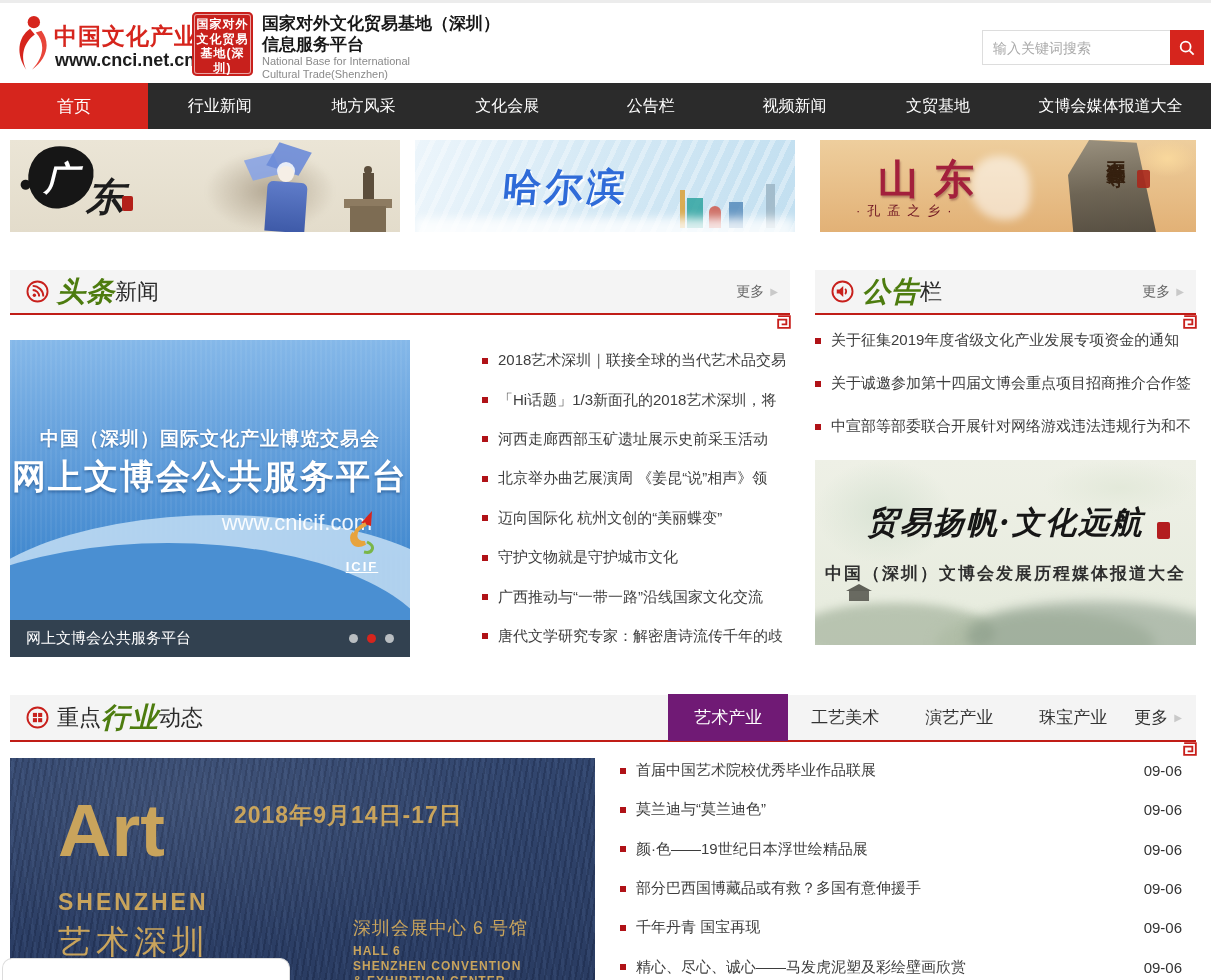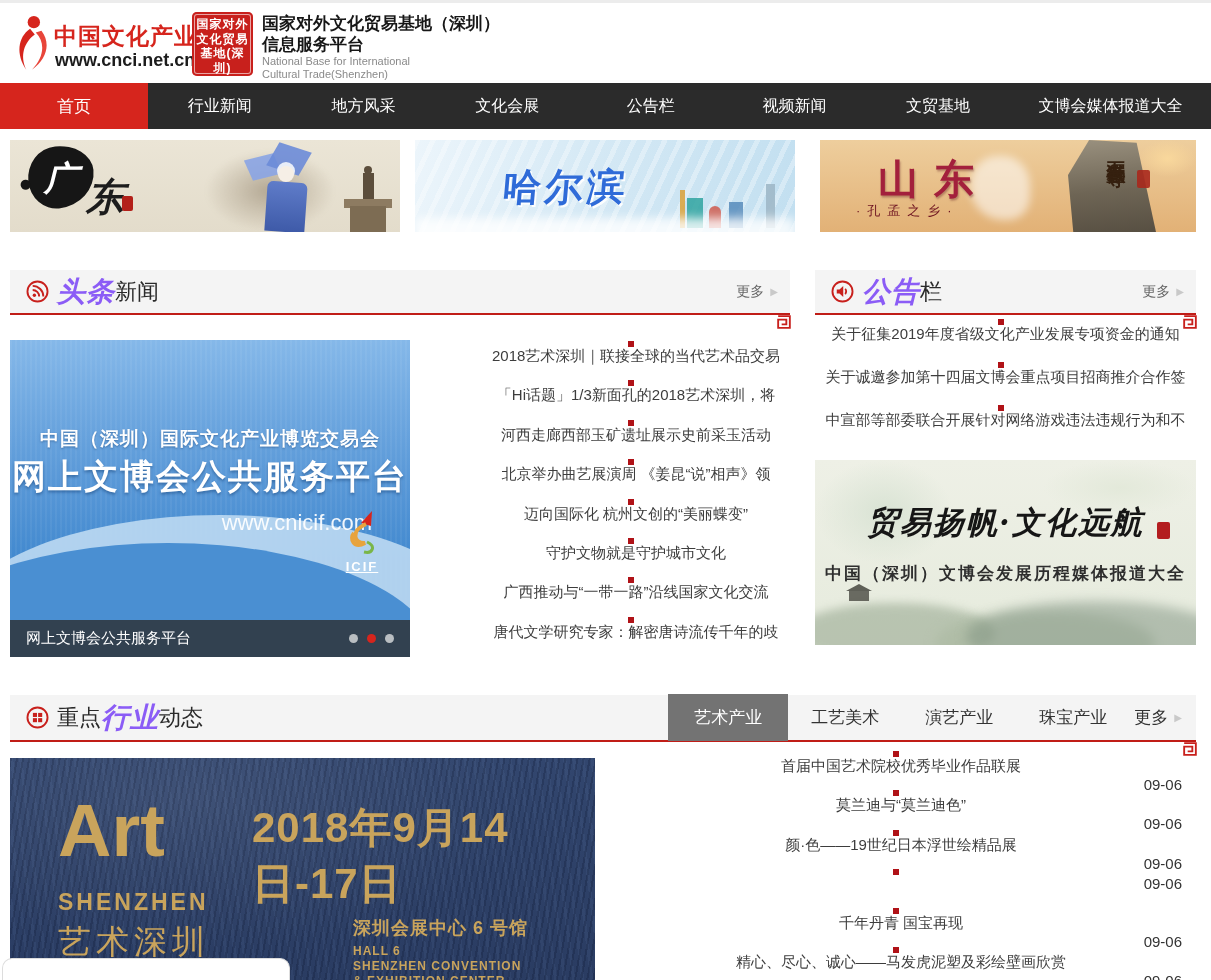"输入关键词搜索" div.search-box { html: none -> <div> <input> <button> <svg> <circle></circle> <line></line> </svg> </button> </div> }
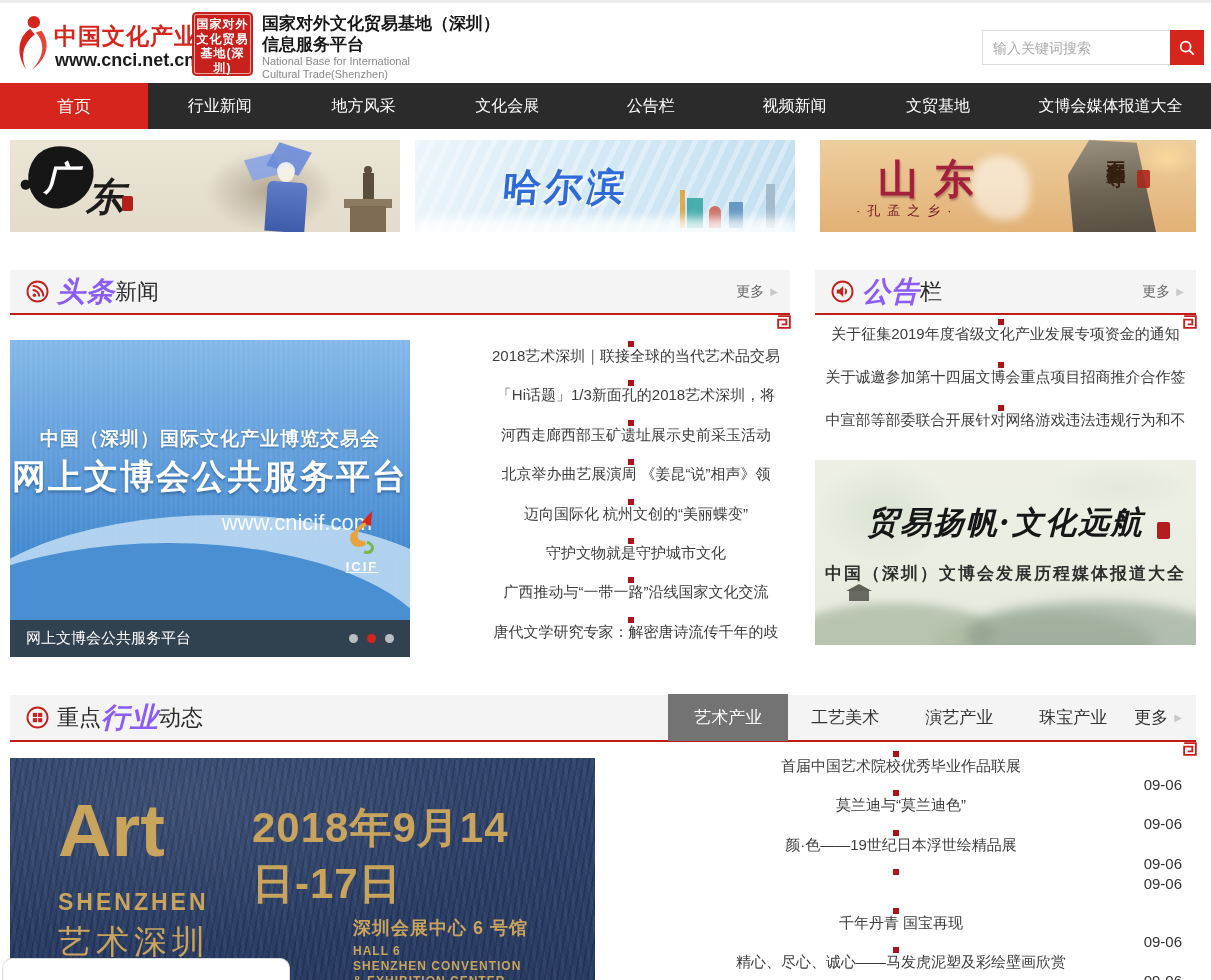"头条" .t-cal { color: #8b5cf6 -> #4d7c0f }
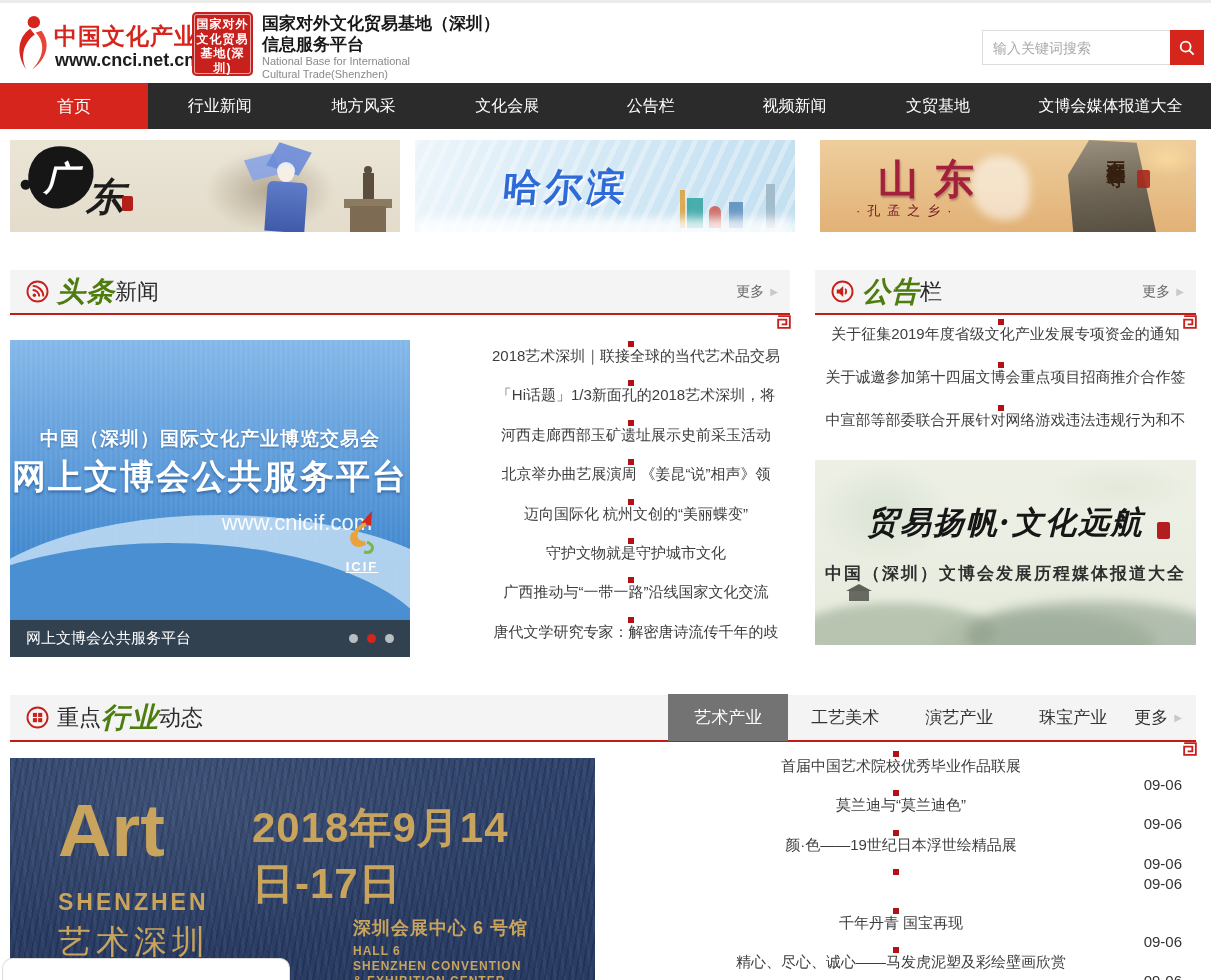"关于征集2019年度省级文化产业发展专项资金的通知" .news-list li { flex-direction: column -> none }
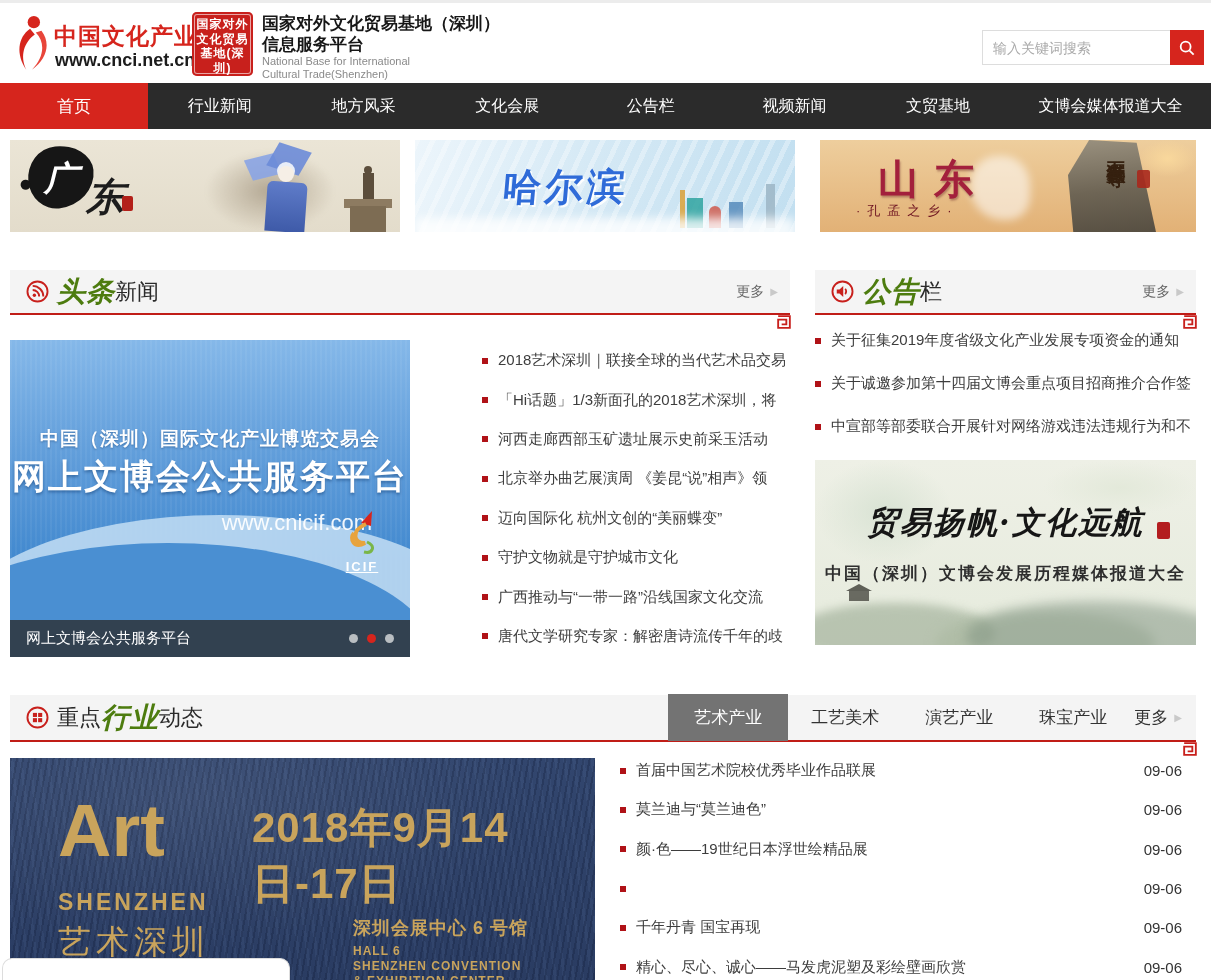"艺术产业" .tab.active { background: #737373 -> #701a75 }
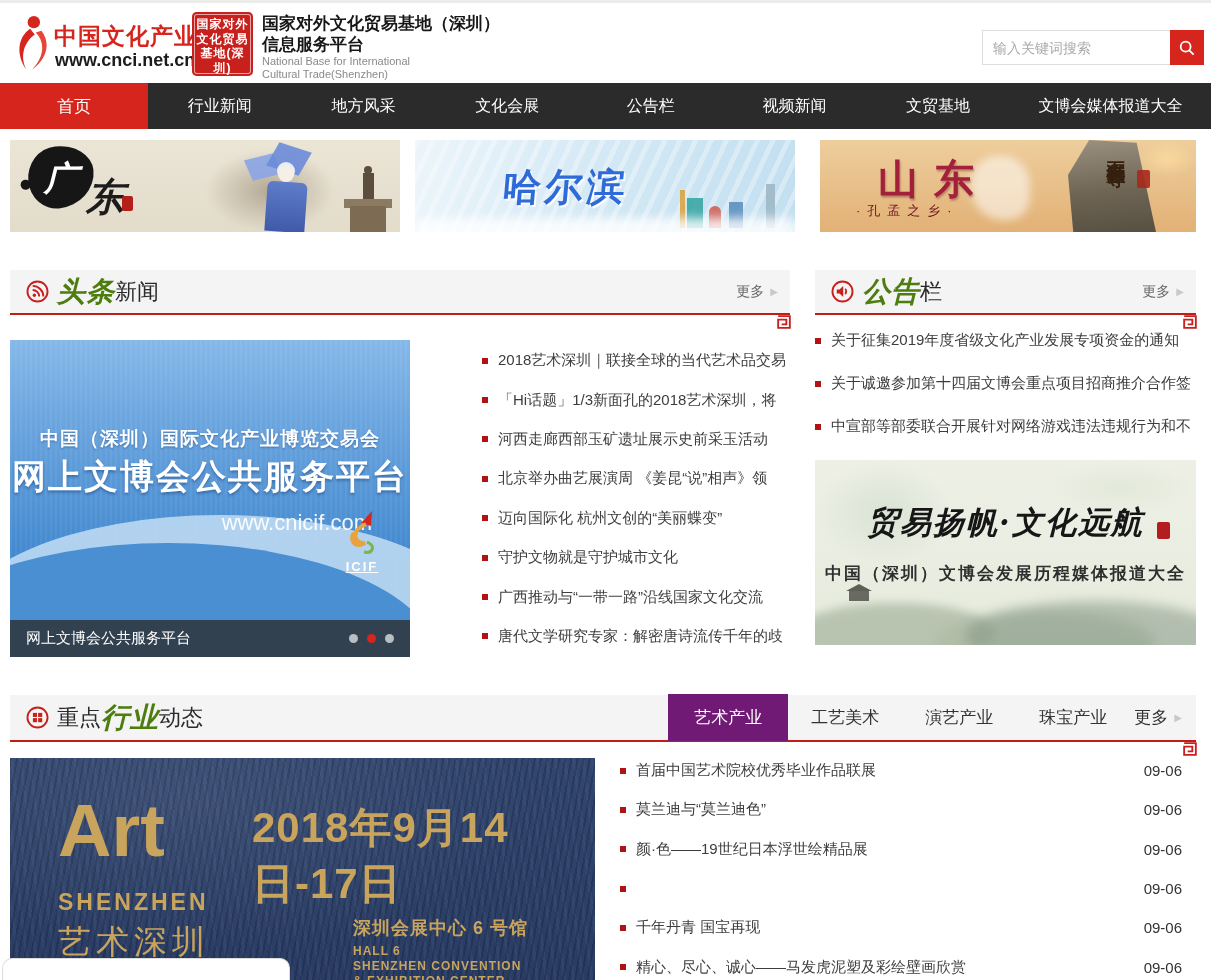"2018年9月14日-17日" .ab-date { font-size: 42px -> 23px; left: 242px -> 224px }
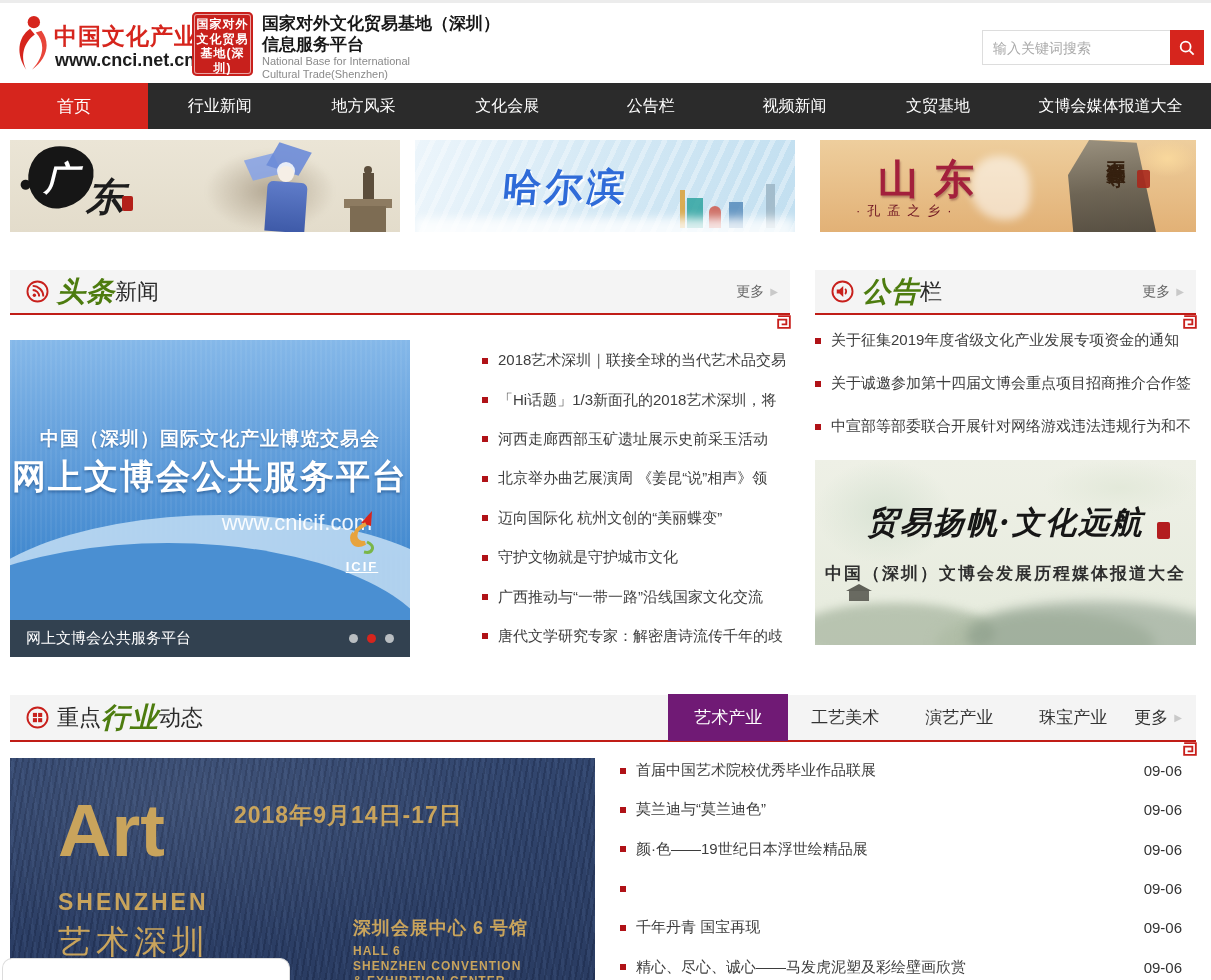"部分巴西国博藏品或有救？多国有意伸援手" span { html: none -> <span>部分巴西国博藏品或有救？多国有意伸援手</span> }
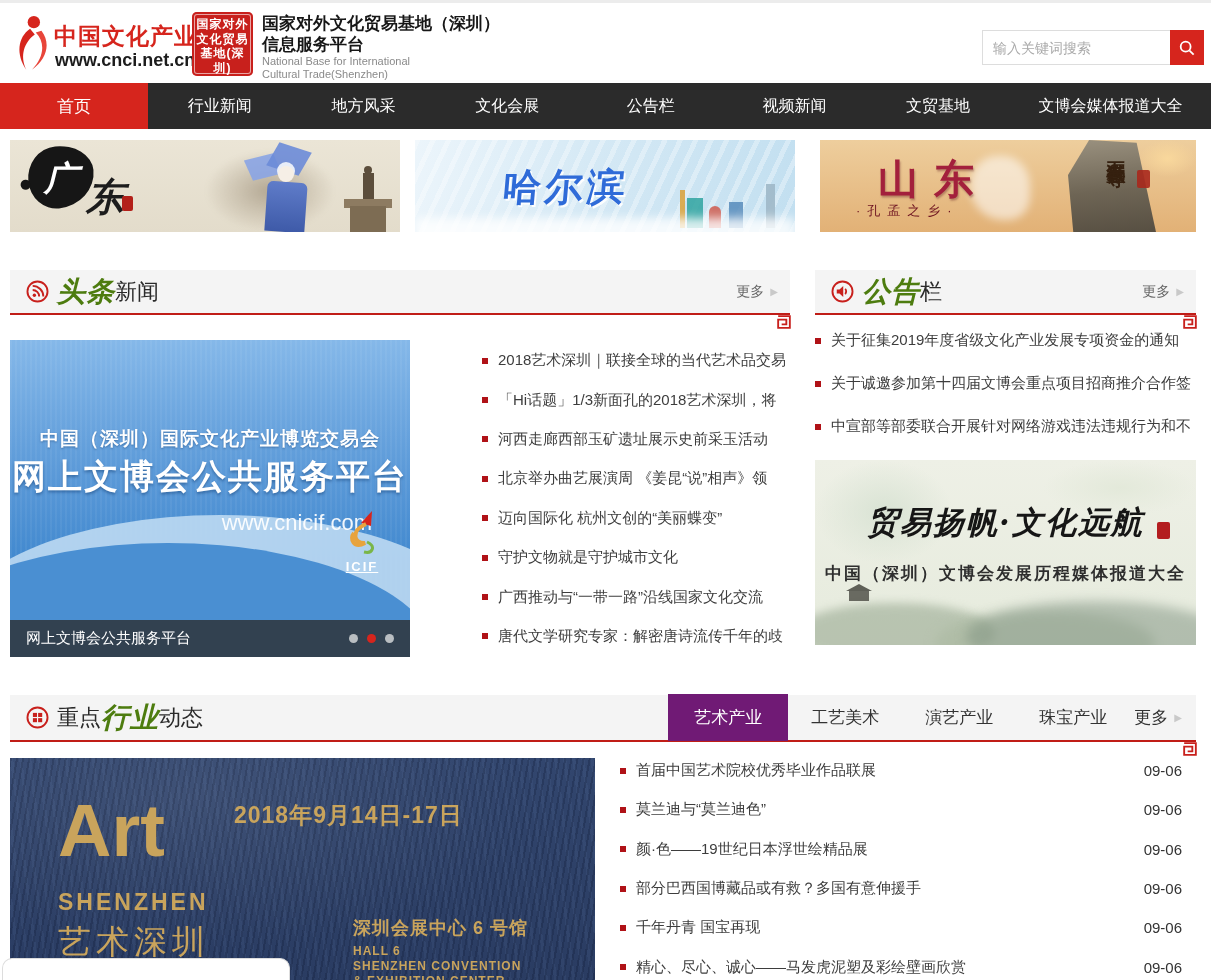"深圳会展中心 6 号馆" .ab-venue { font-weight: bold -> normal }
